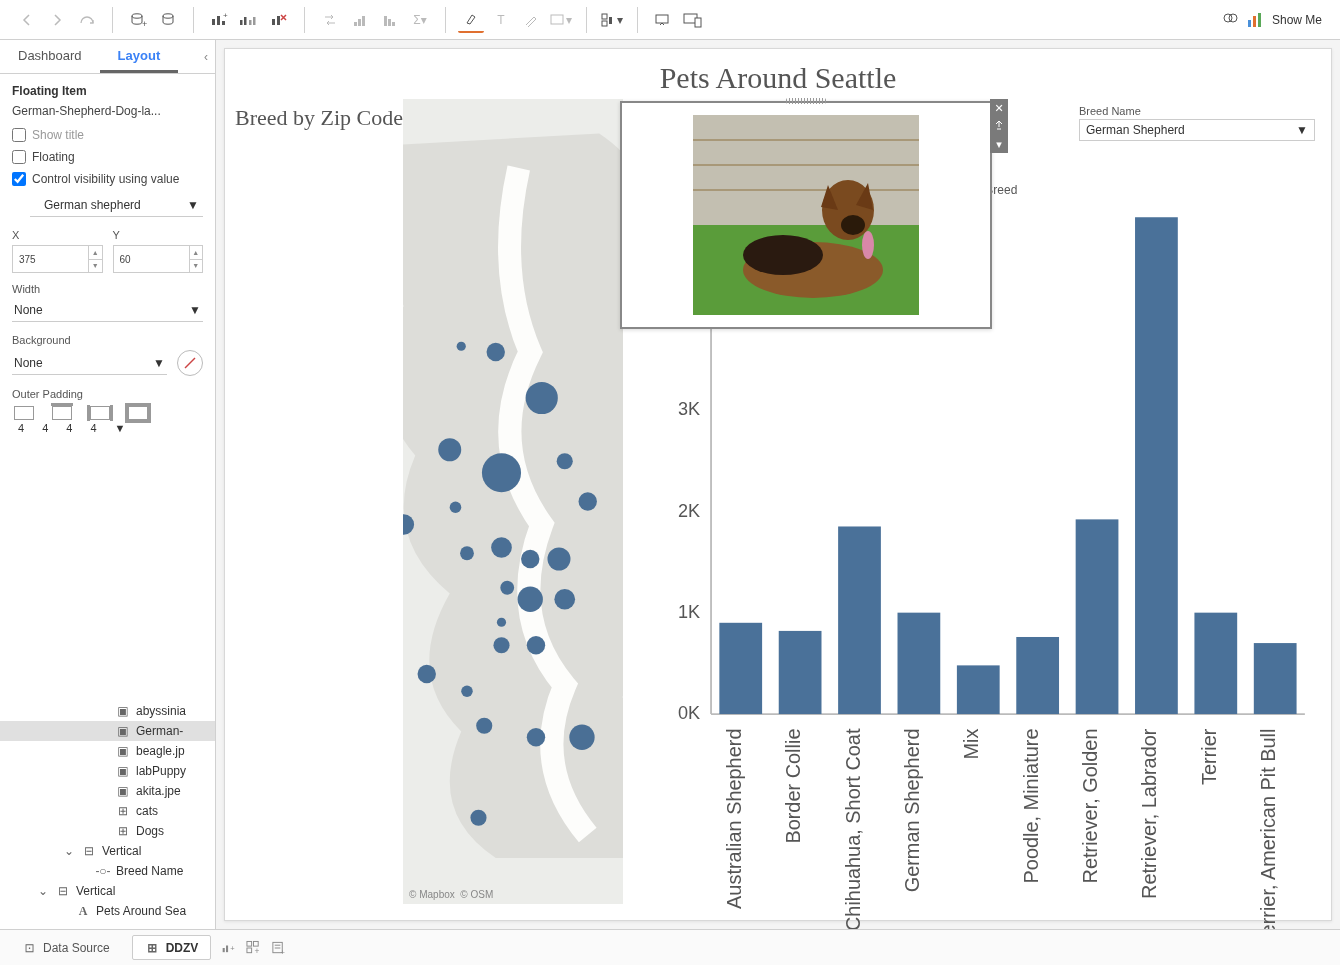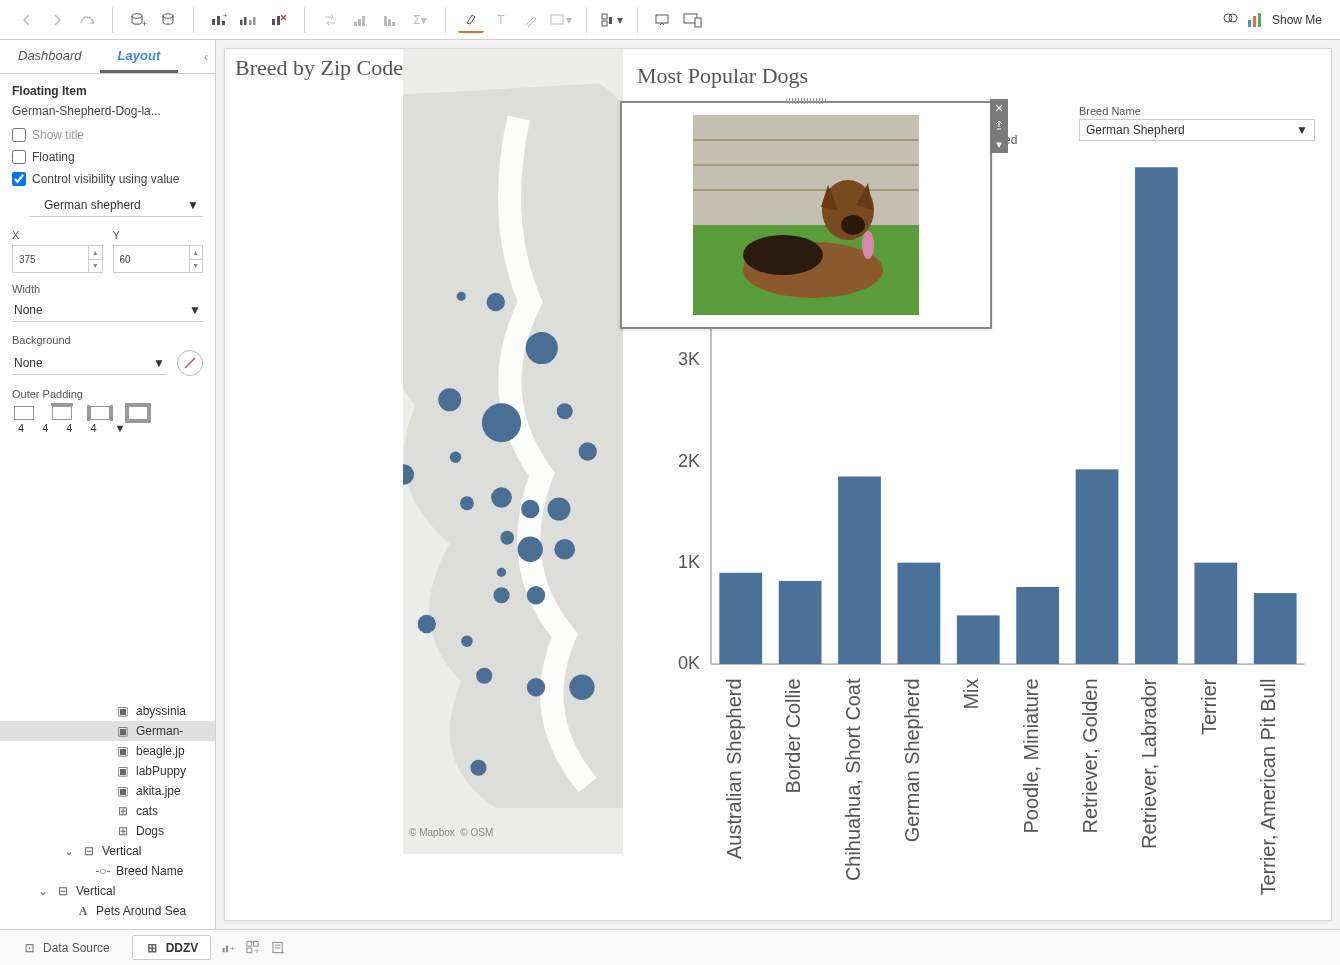"Dashboard" .tab { font-style: italic -> none }
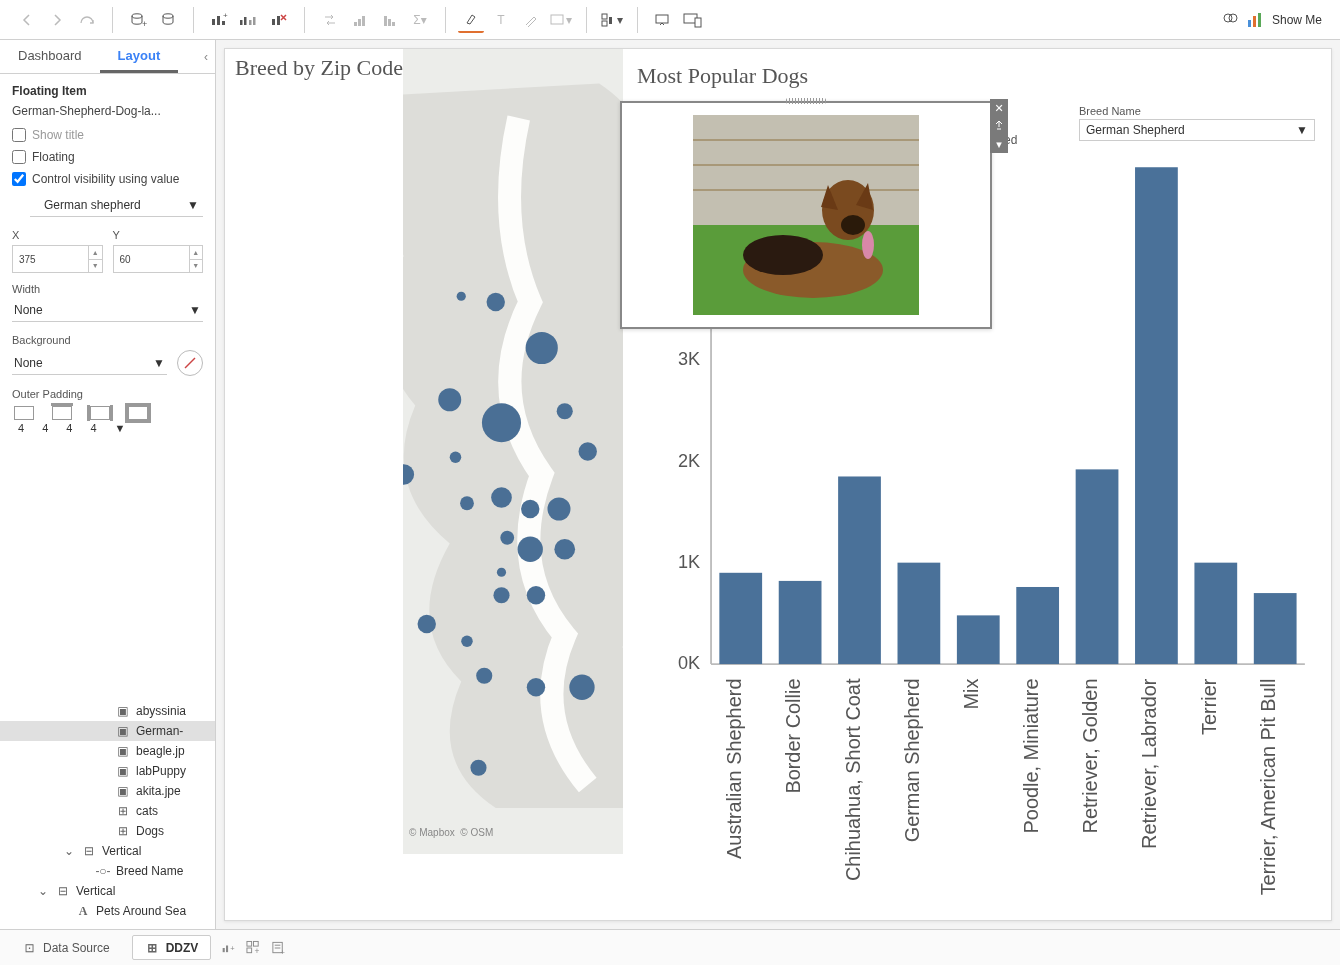"Pets Around Seattle" div.dash-title { html: none -> <div>Pets Around Seattle</div> }
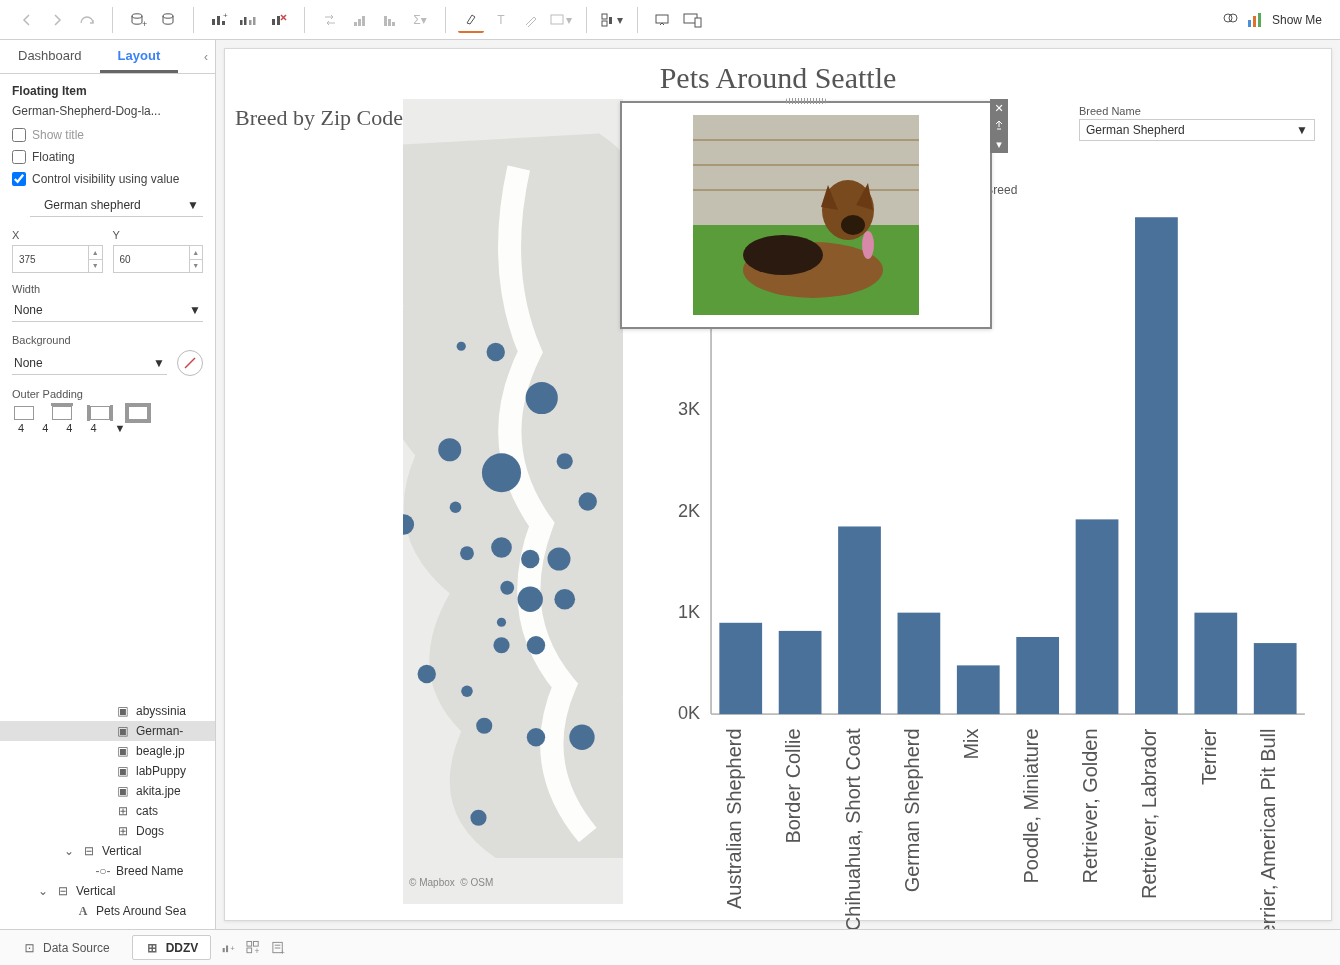"© Mapbox © OSM" .map-attr { bottom: 16px -> 4px }
